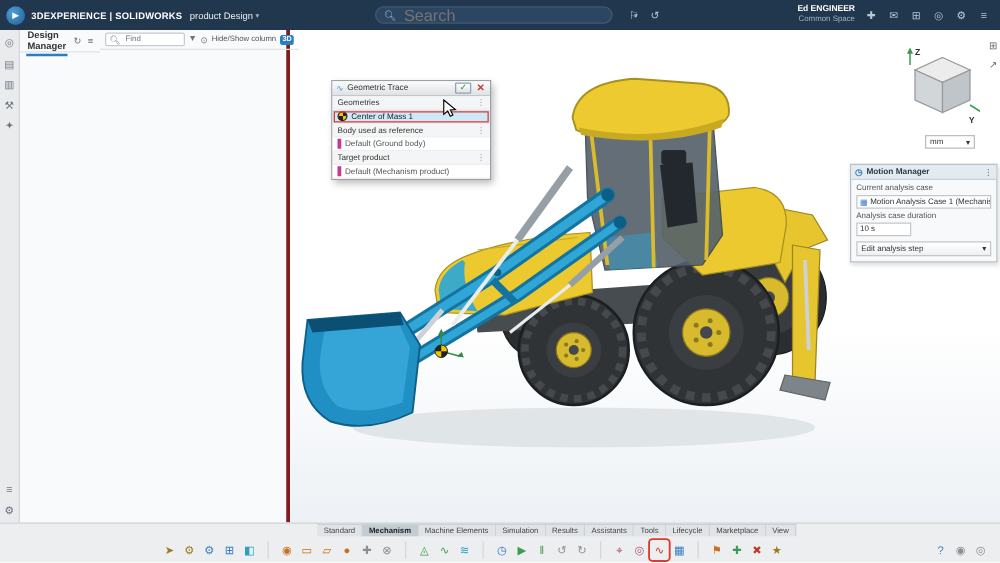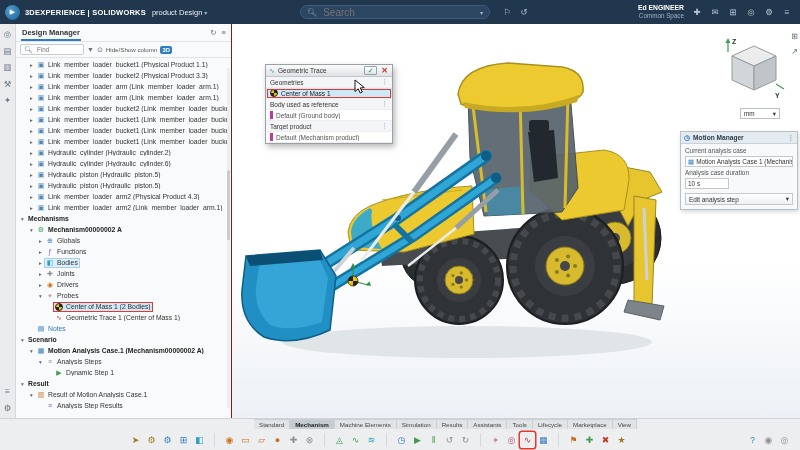"Search" .search input { font-size: 10px -> 13px }
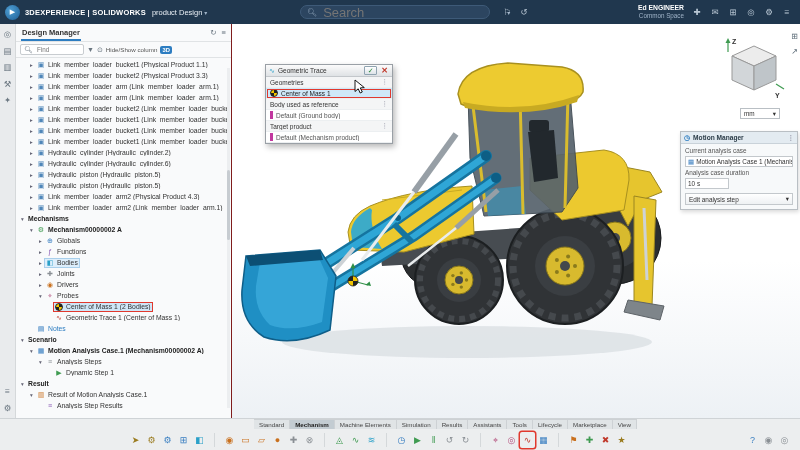"Design Manager" .leftpanel { border-right: 1px solid #7f1d1d -> 3px solid #7f1d1d; flex-direction: column -> none }
